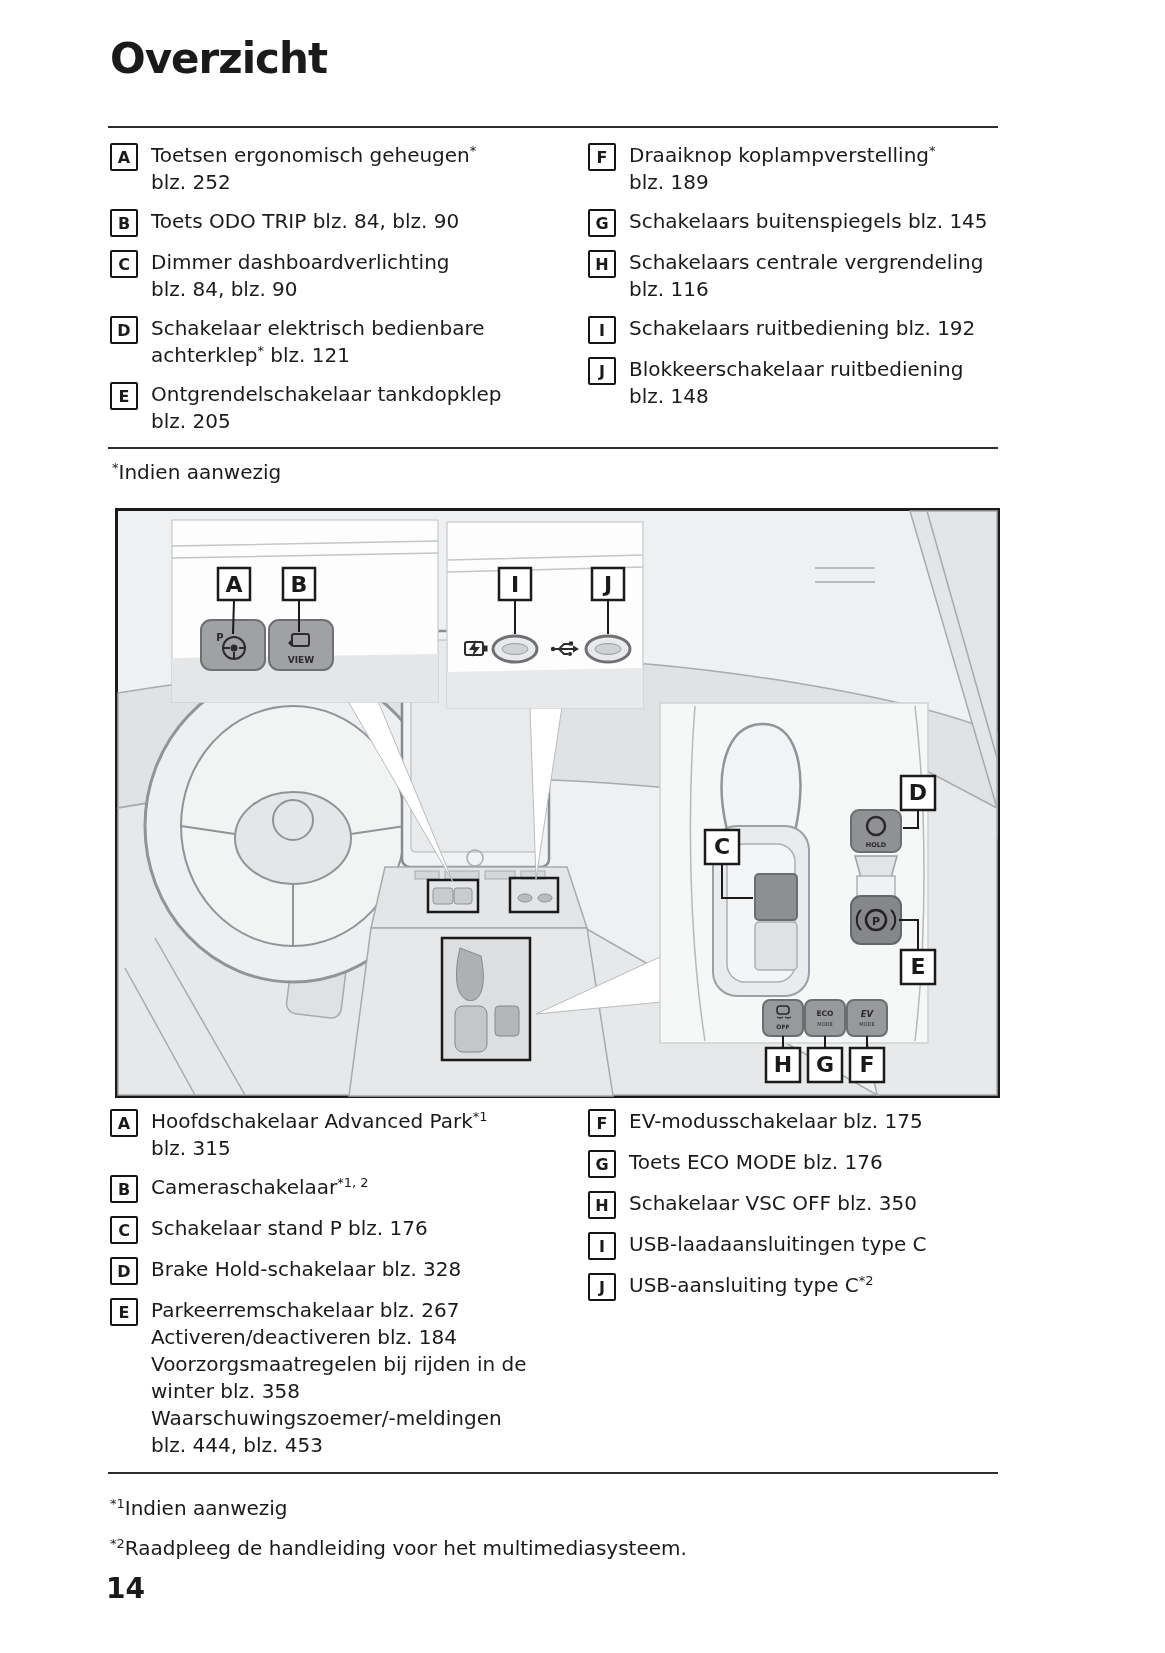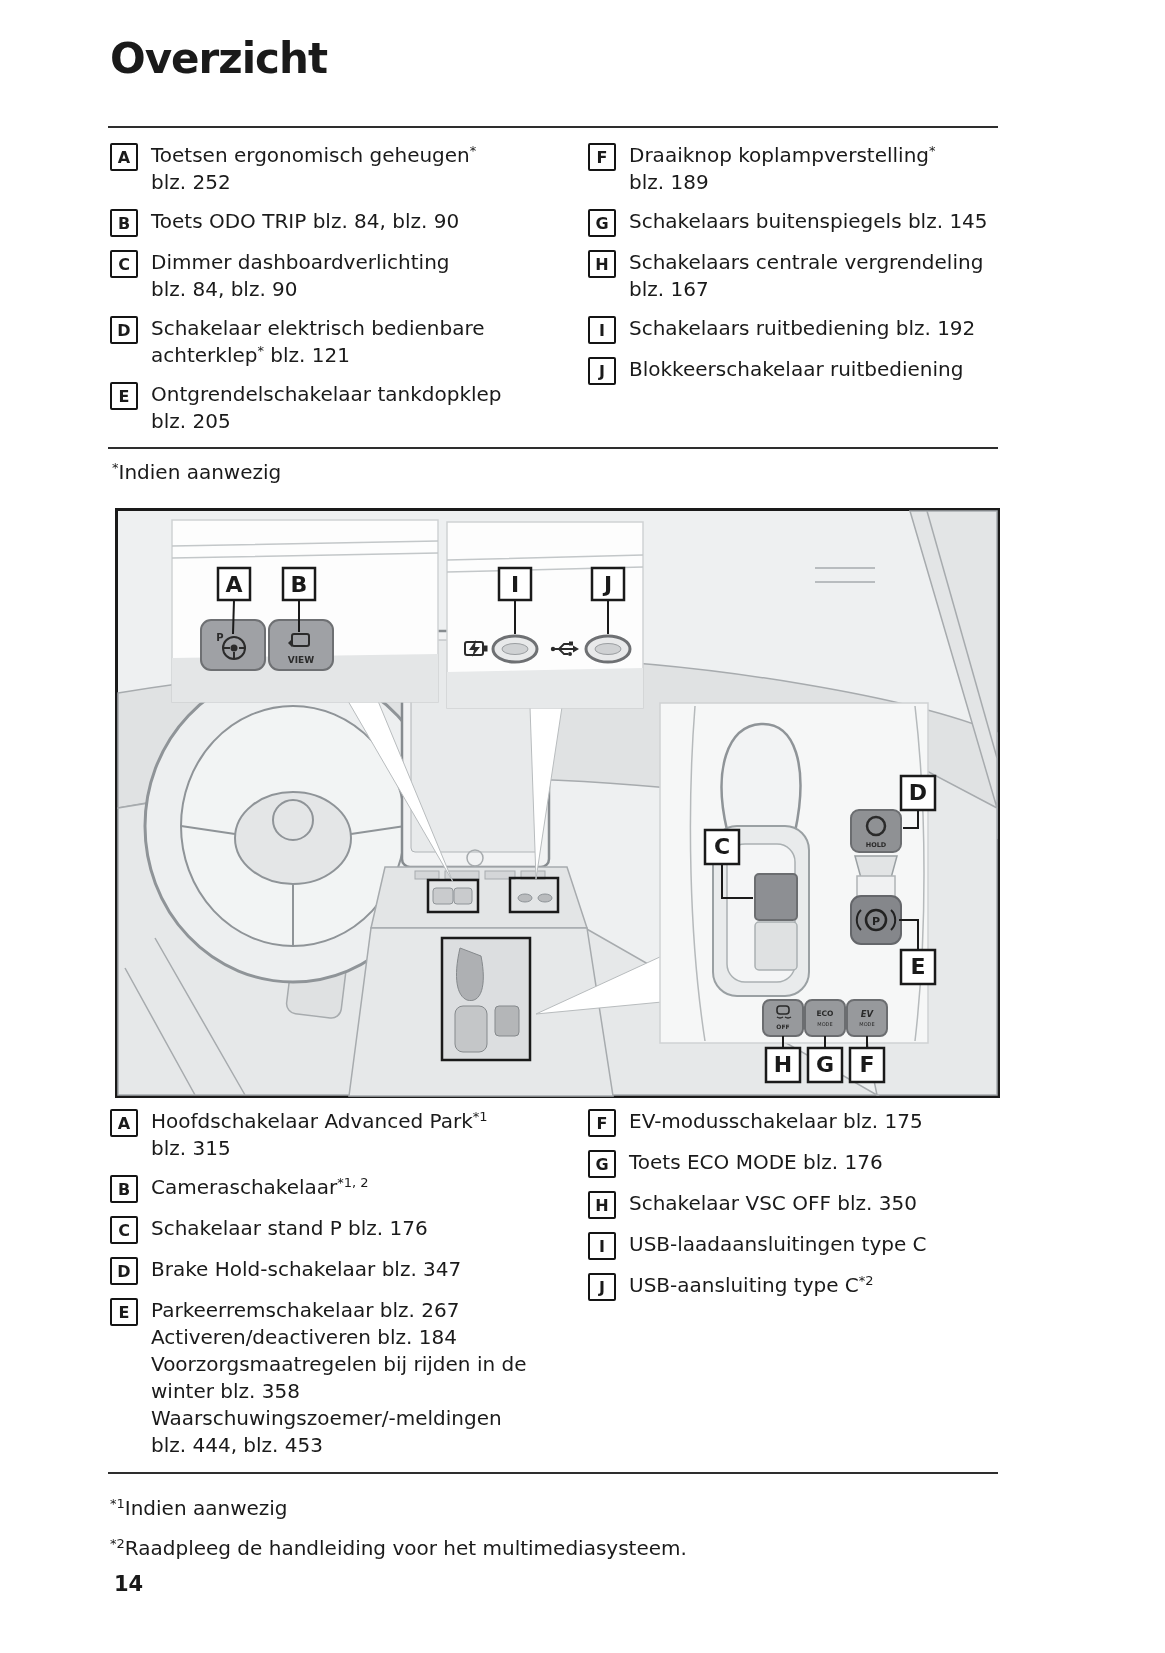"blz. 167" div.ln { text: 167 -> 116 }
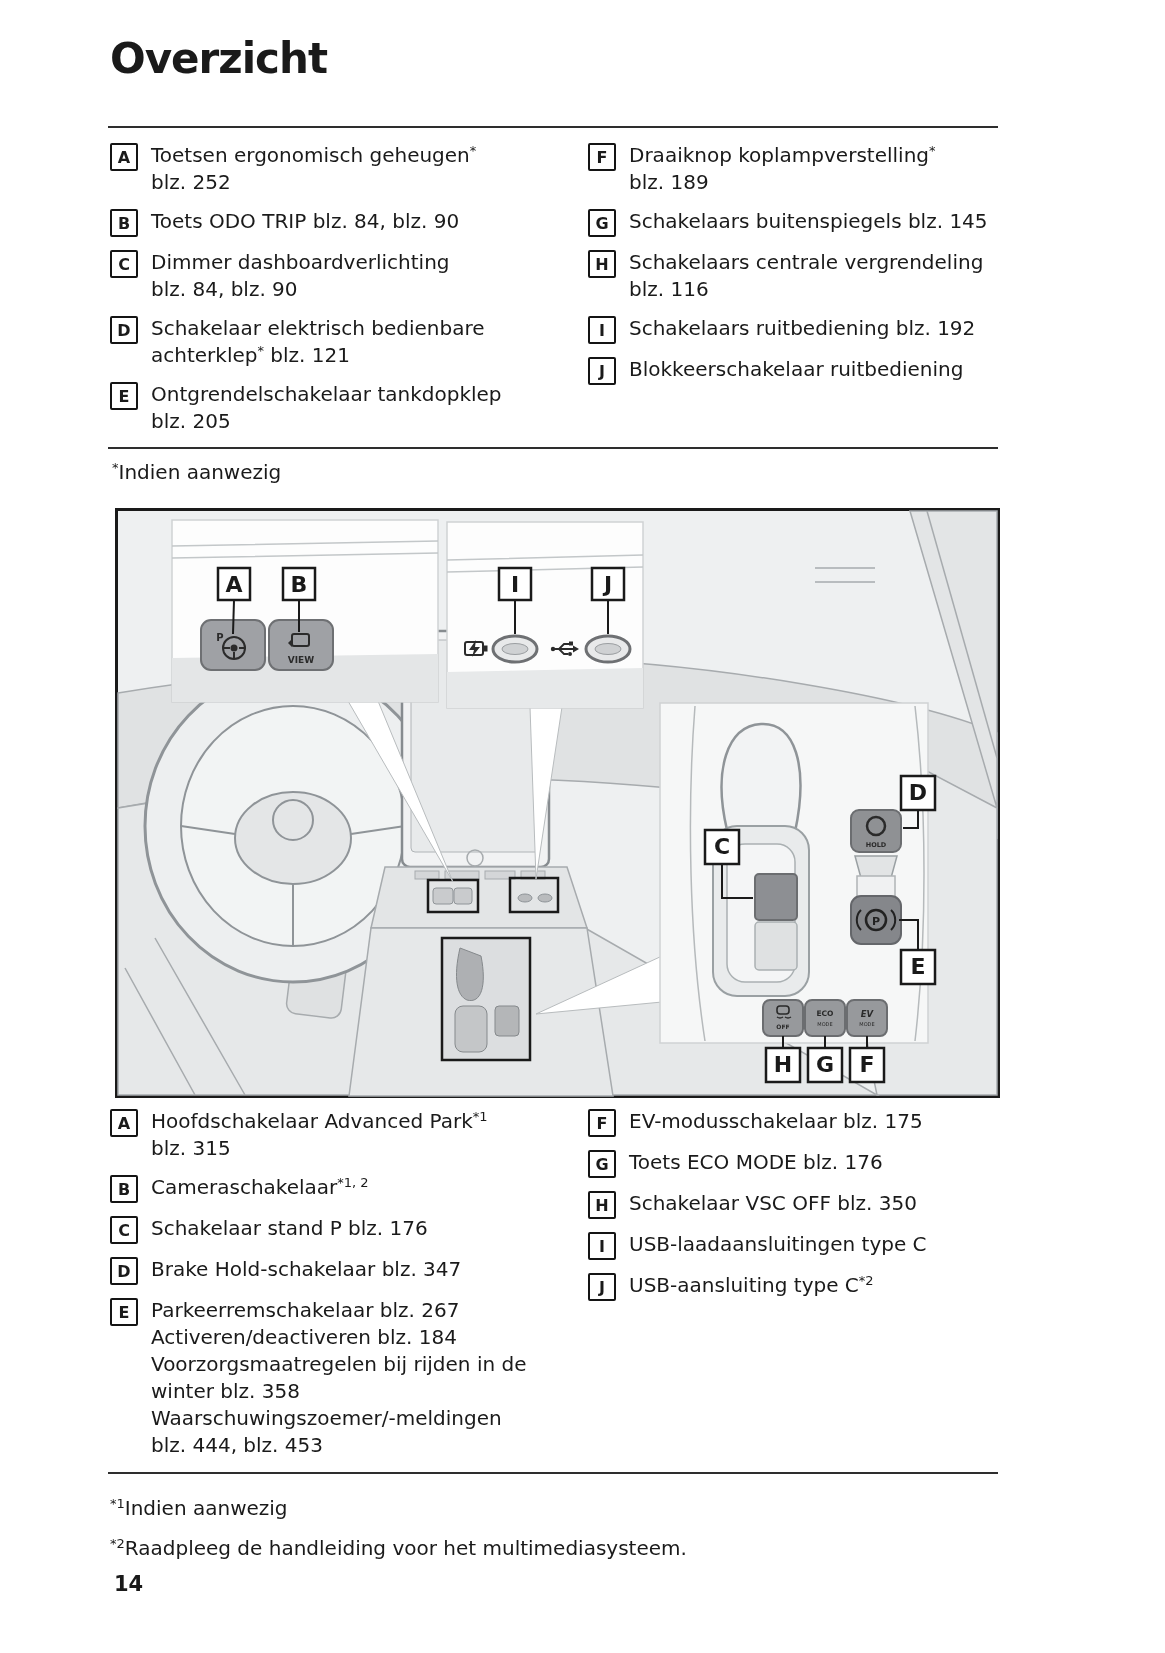"blz. 148" div.ln { html: none -> <div>blz. 148</div> }
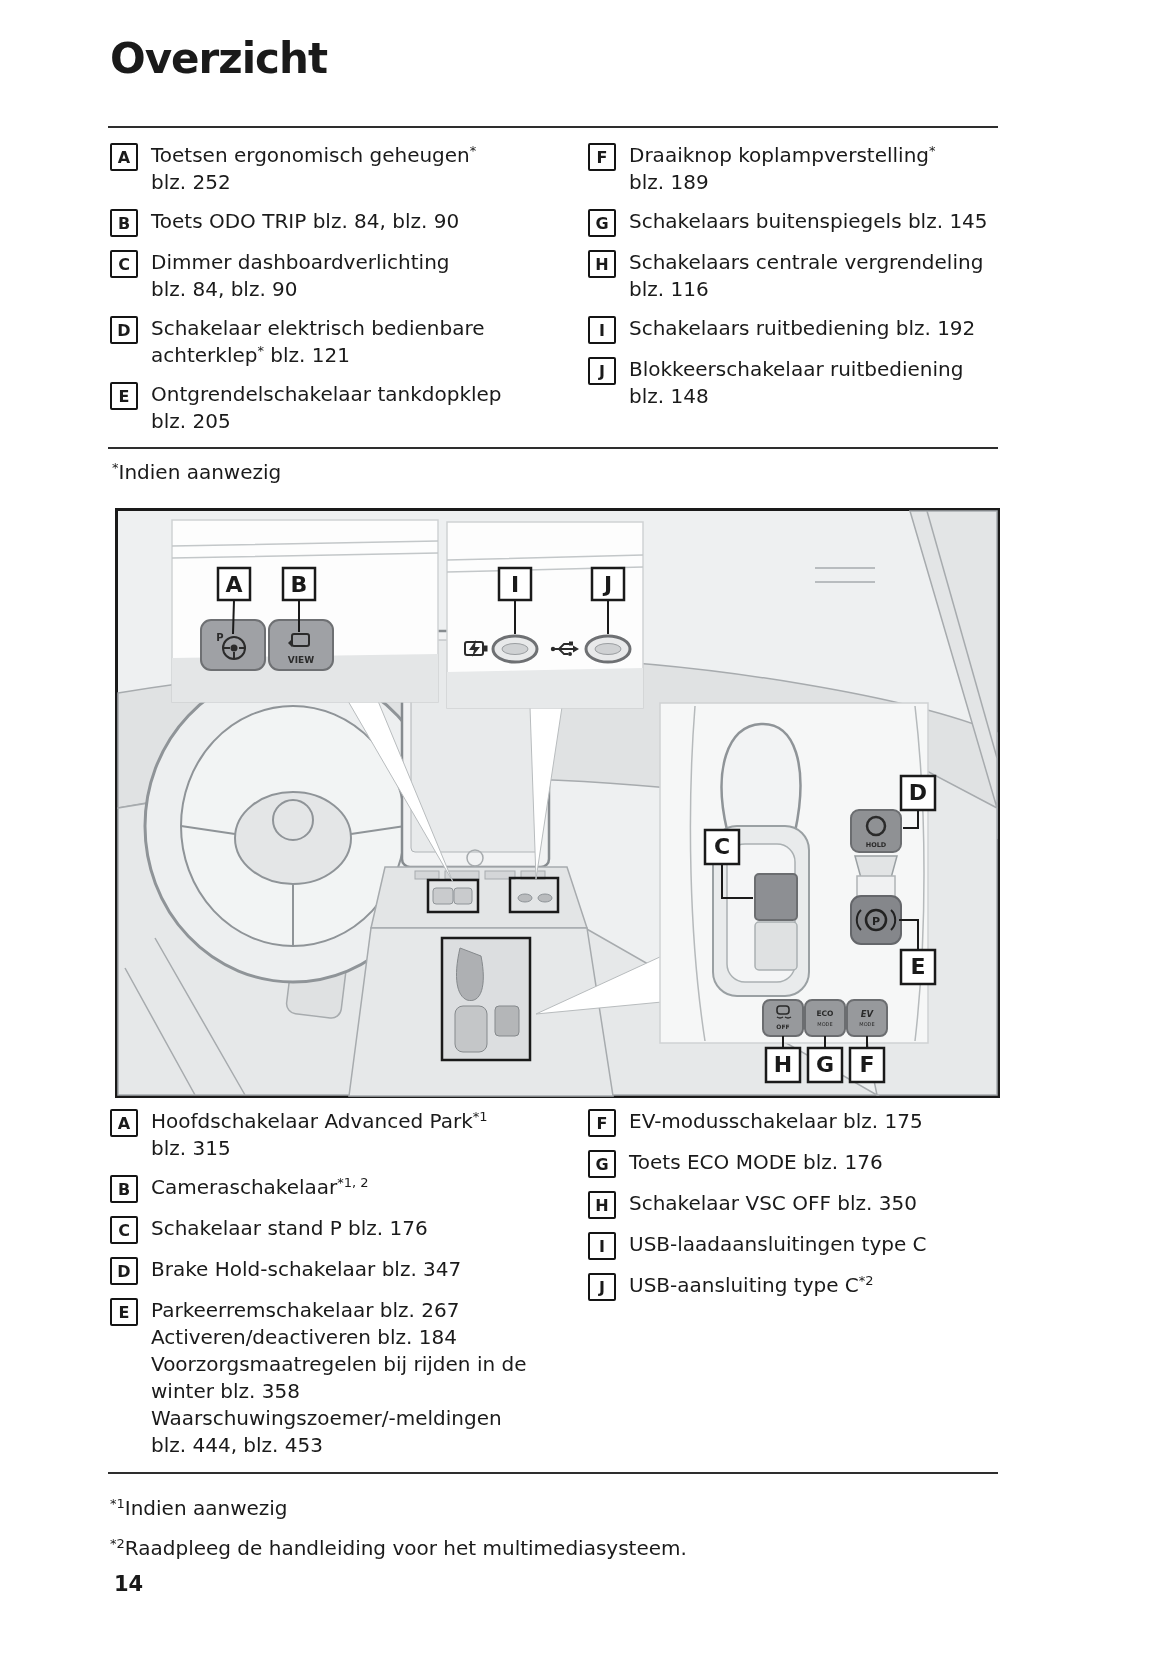"Brake Hold-schakelaar blz. 347" div.ln { text: 347 -> 328 }
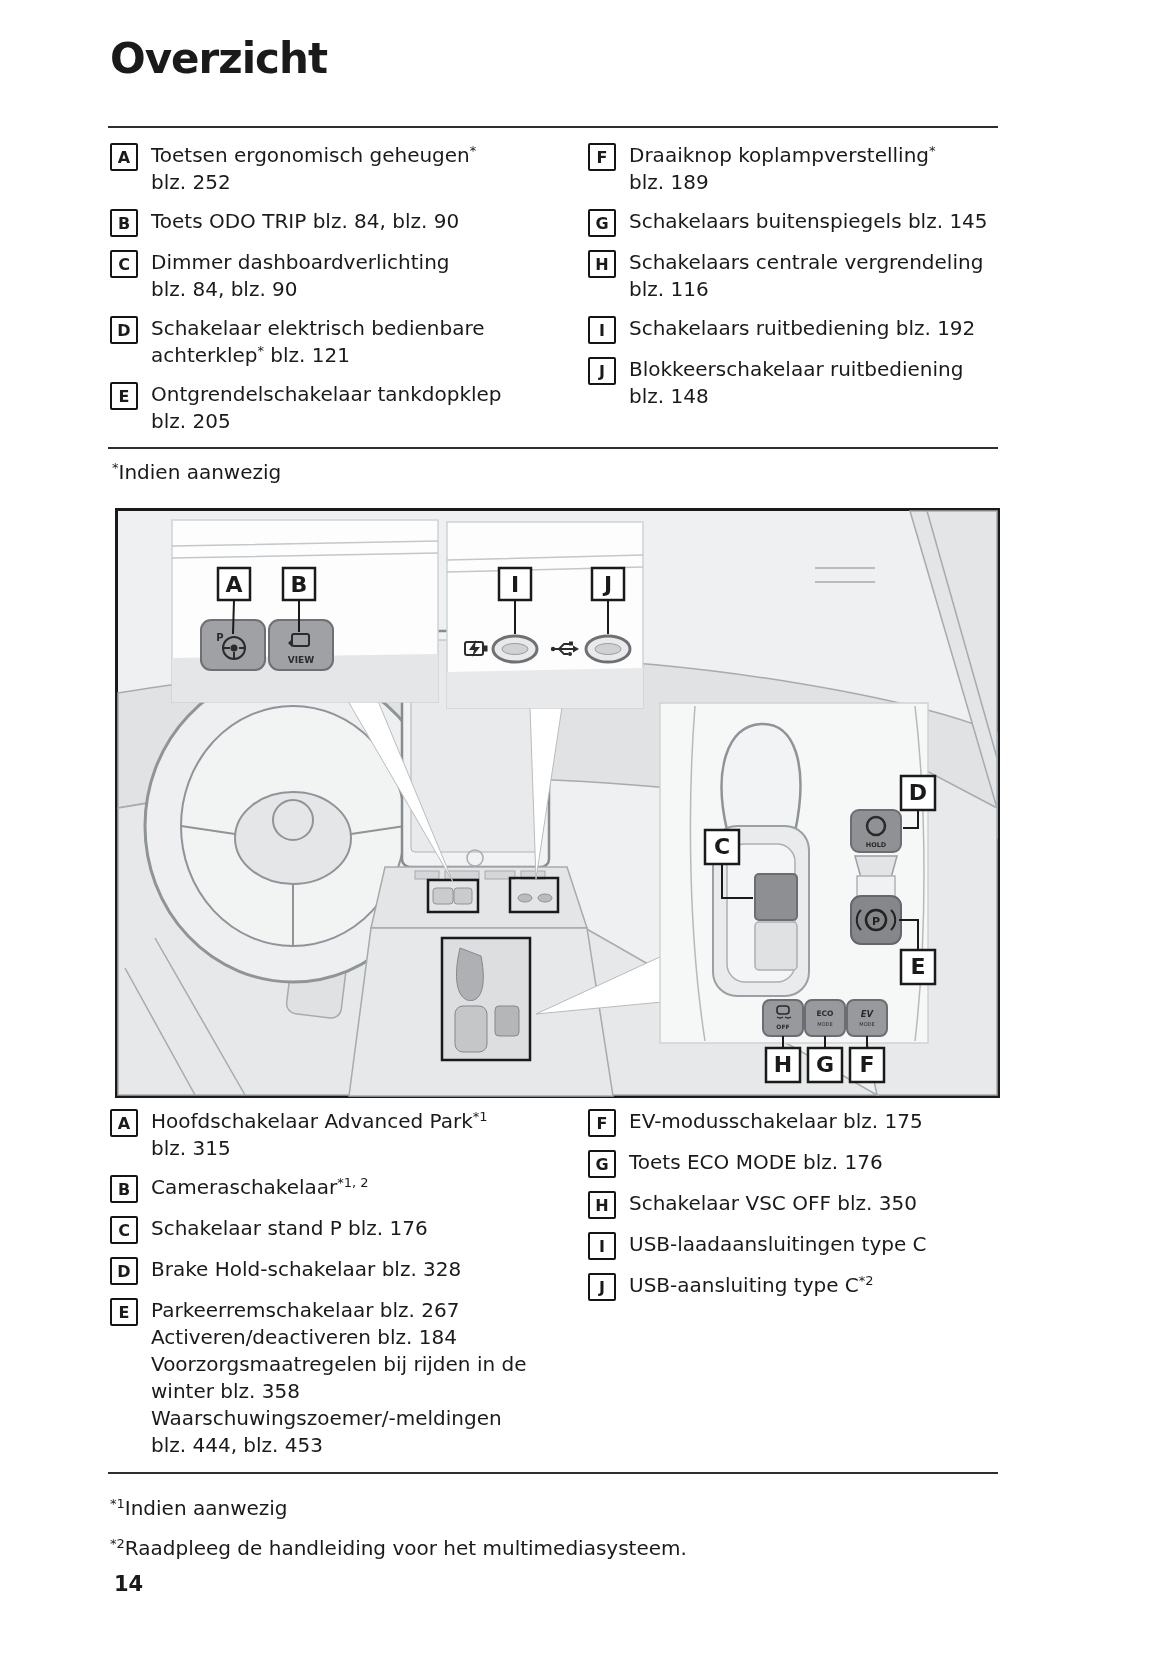"14" .pagenum { font-size: 21px -> 28px; left: 114px -> 106px }
